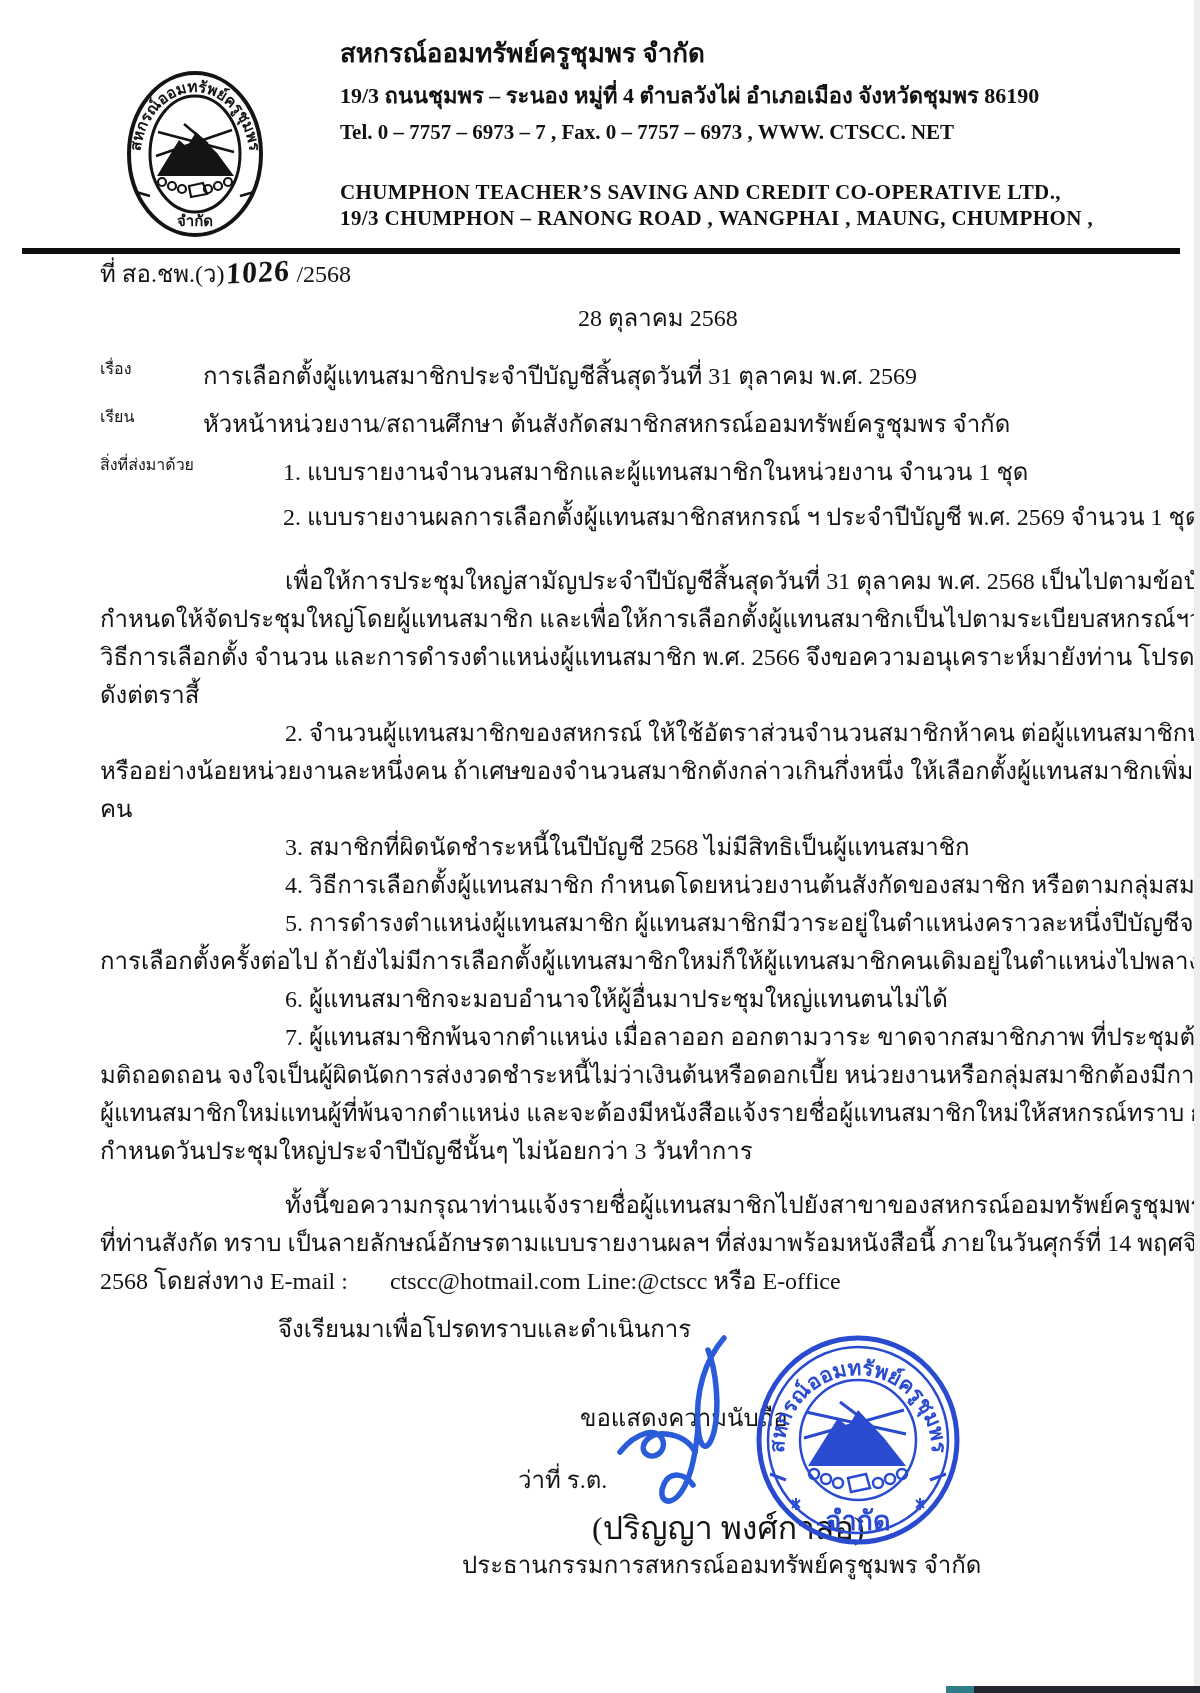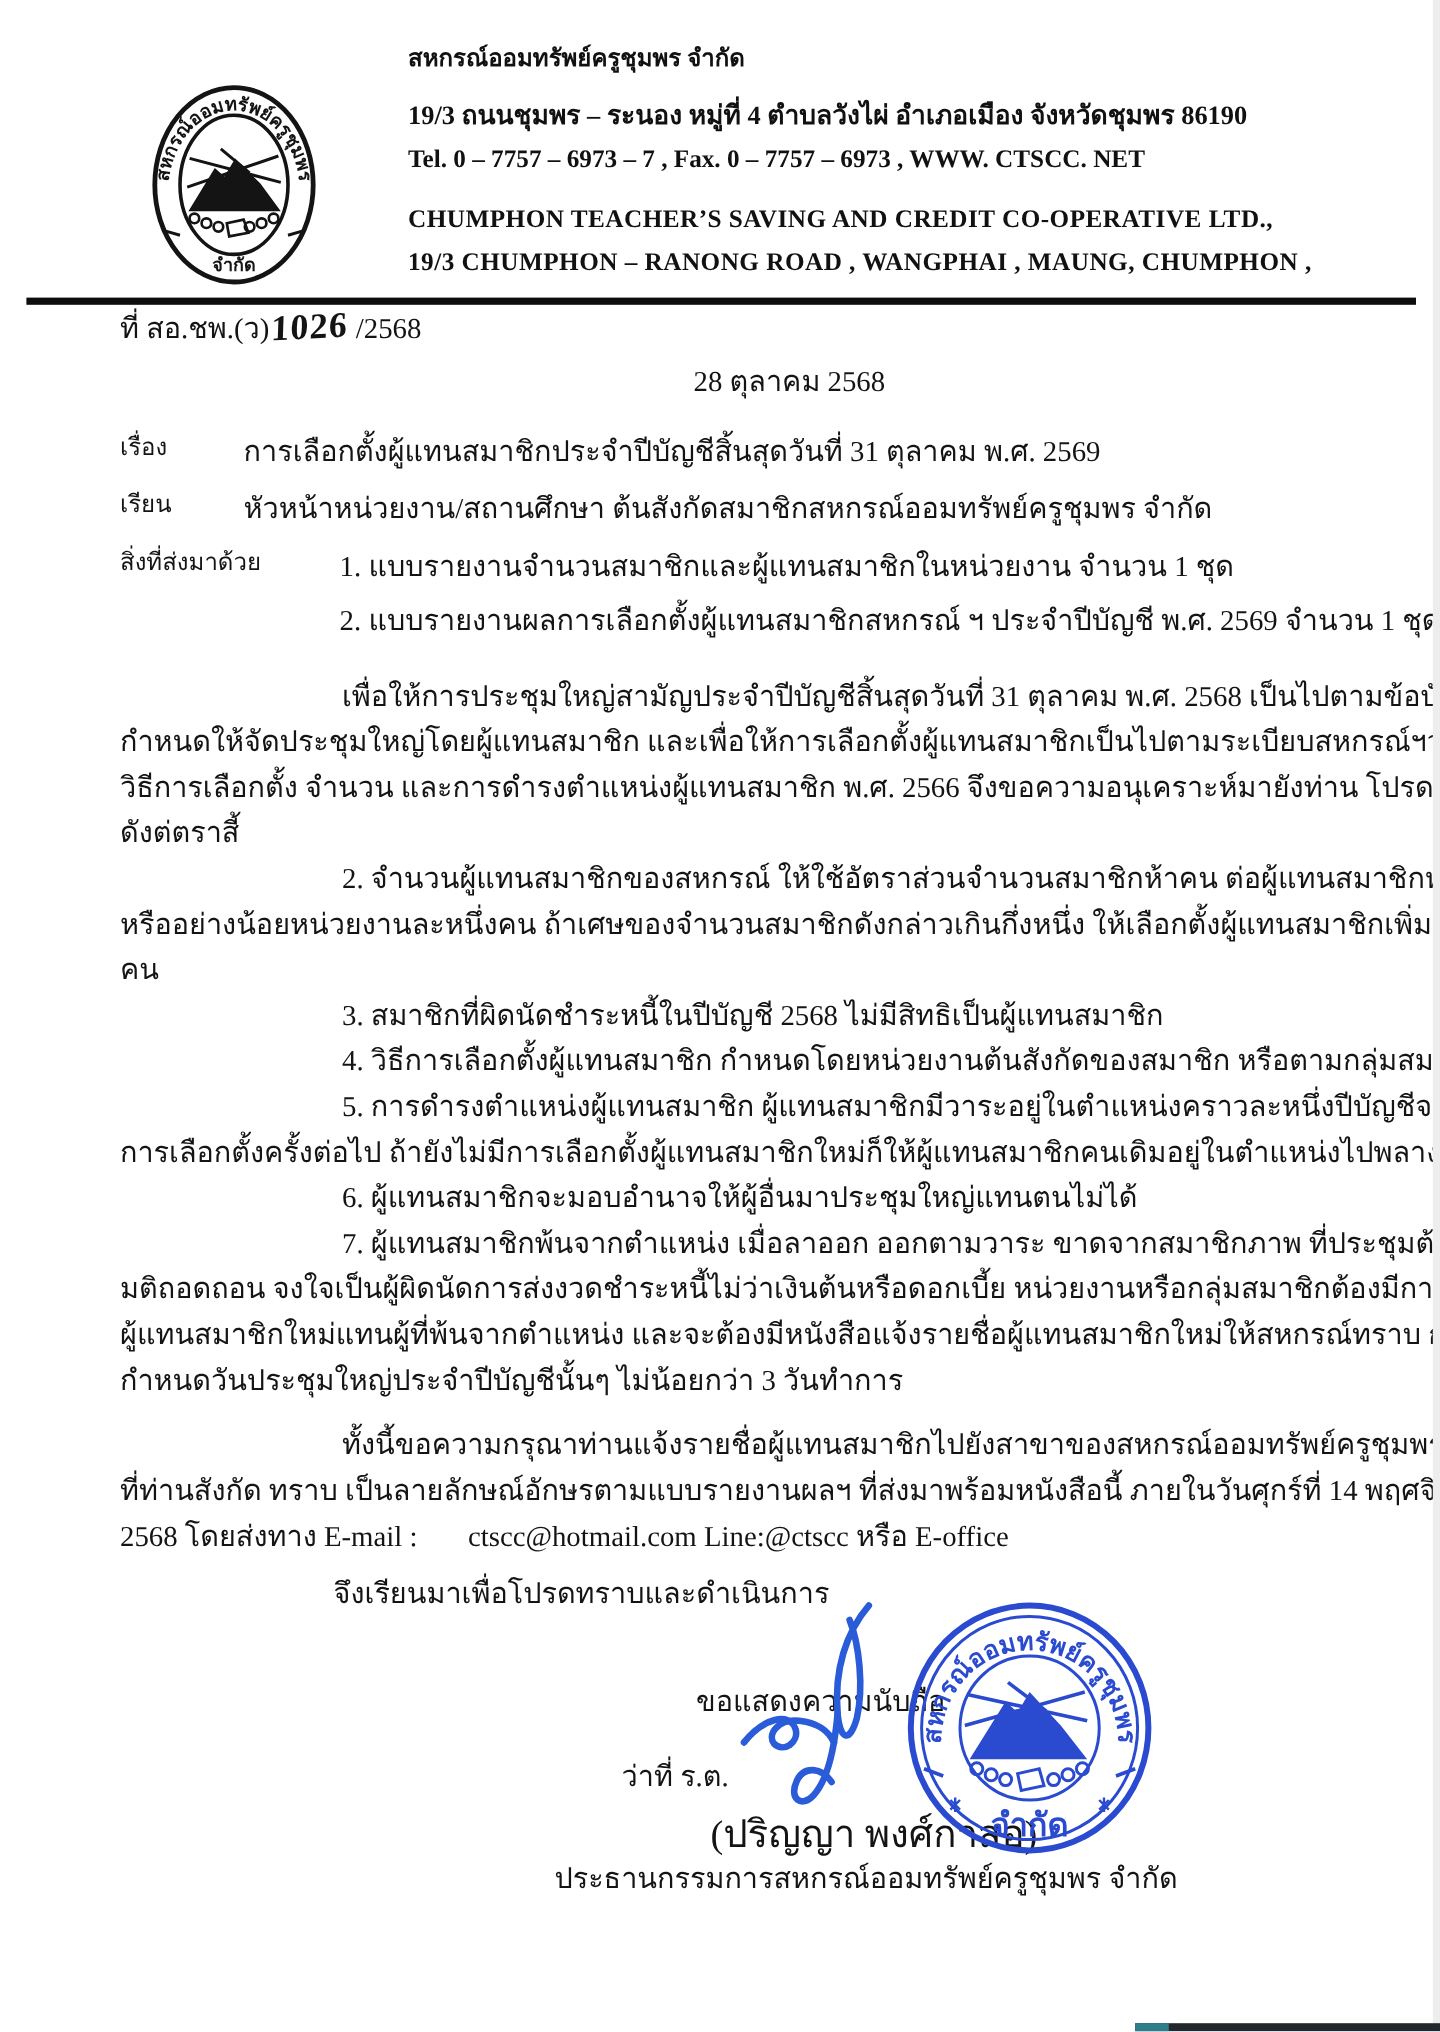"สหกรณ์ออมทรัพย์ครูชุมพร จำกัด" .lh-th-name { font-size: 20px -> 26px }
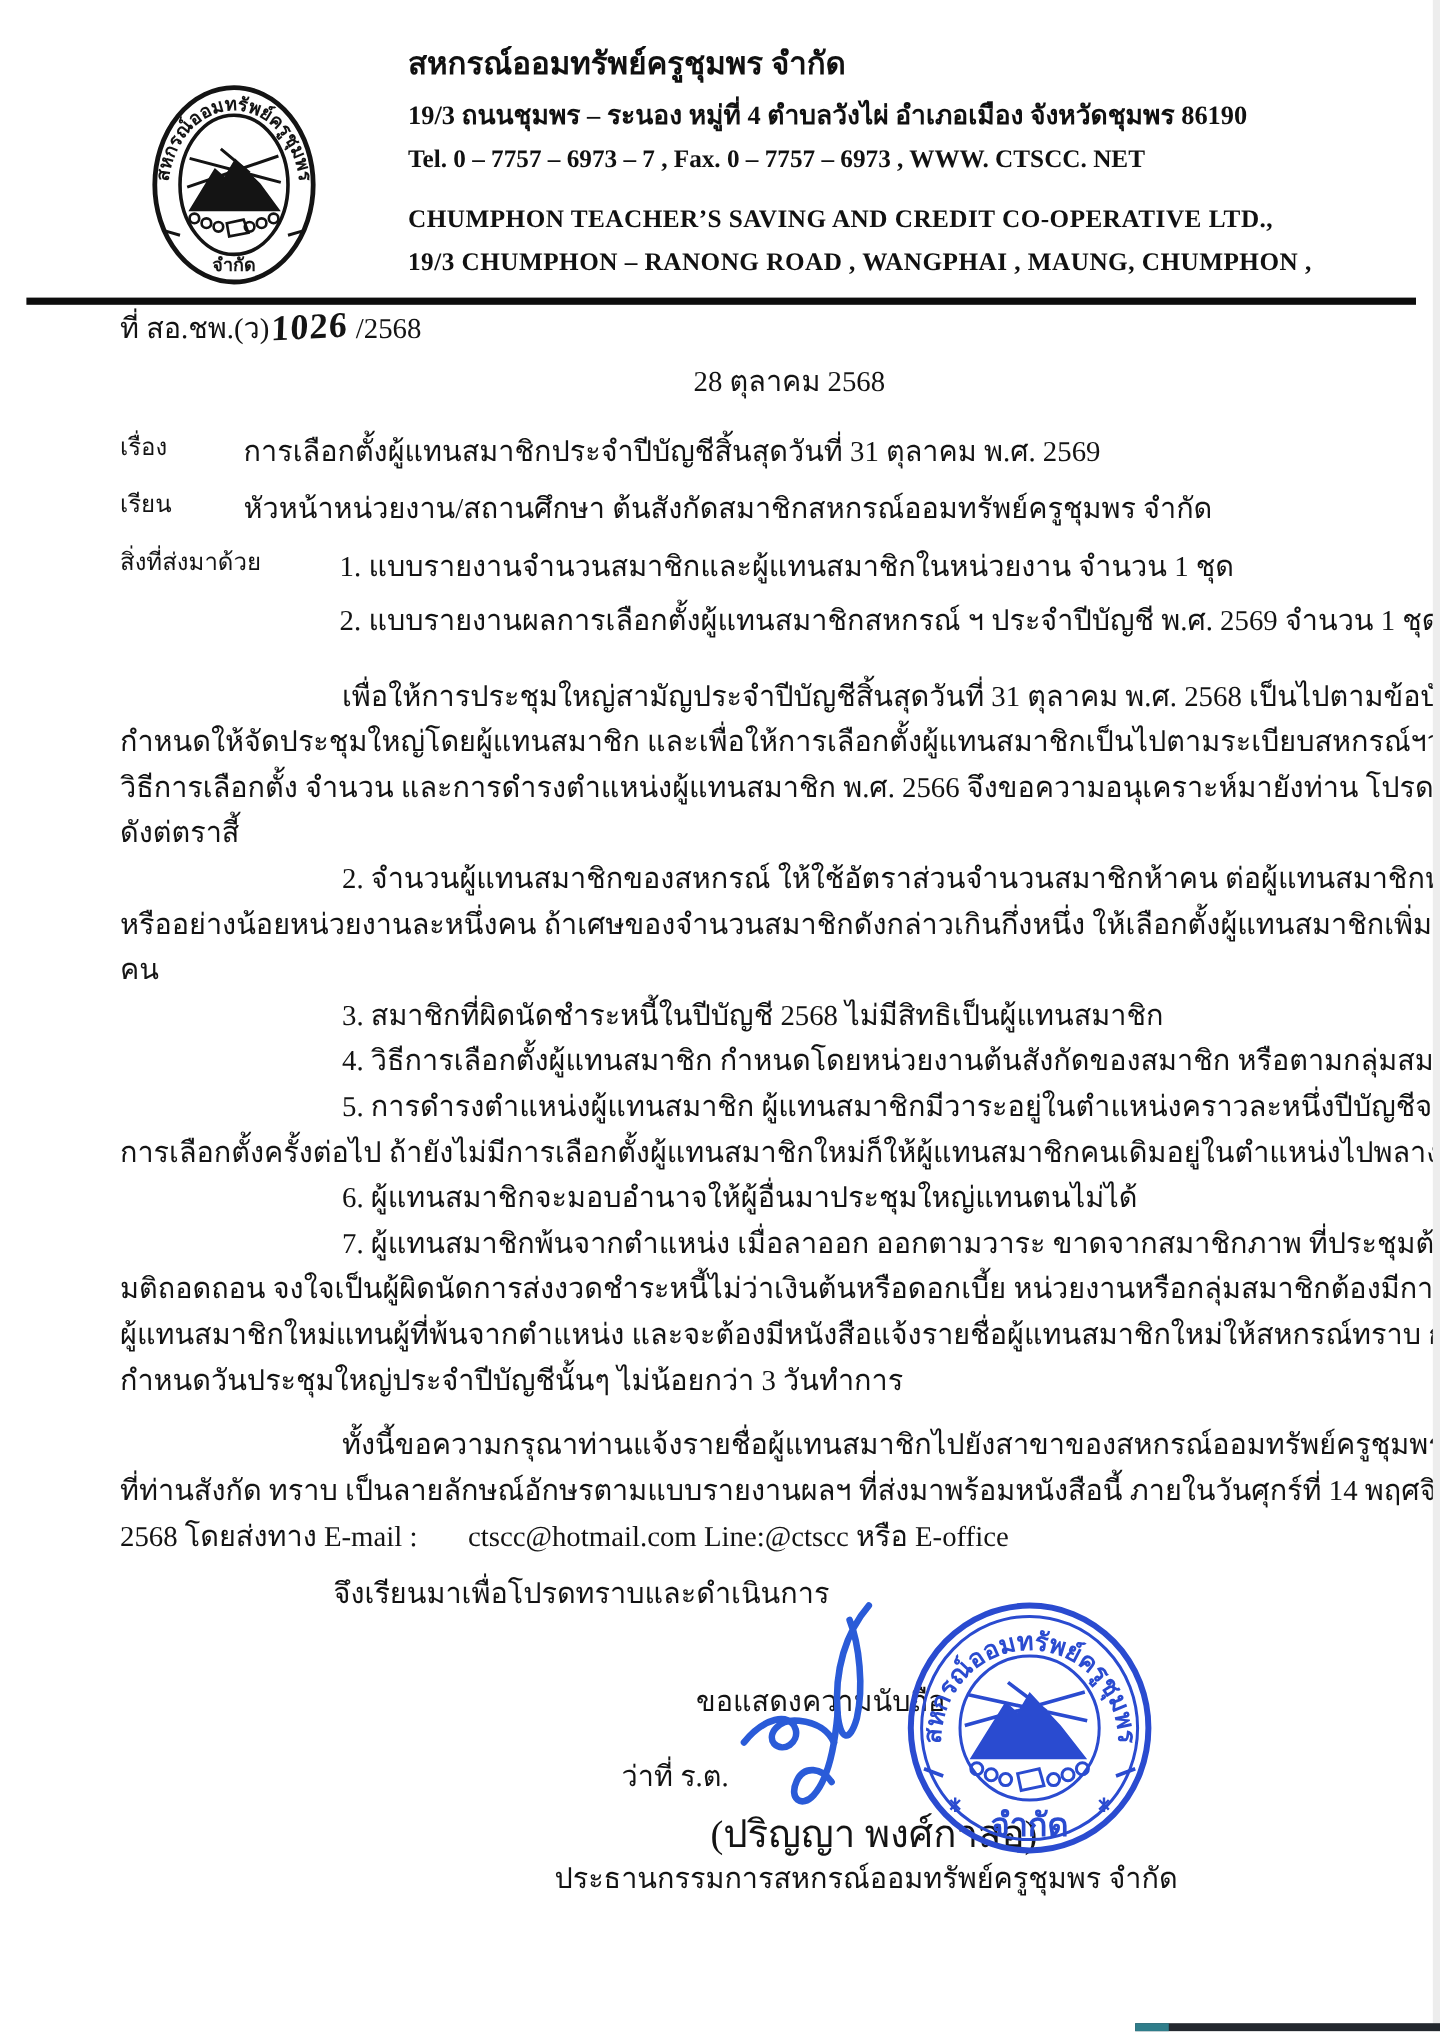"CHUMPHON TEACHER’S SAVING AND CREDIT" .lh-en-name { top: 170px -> 180px }
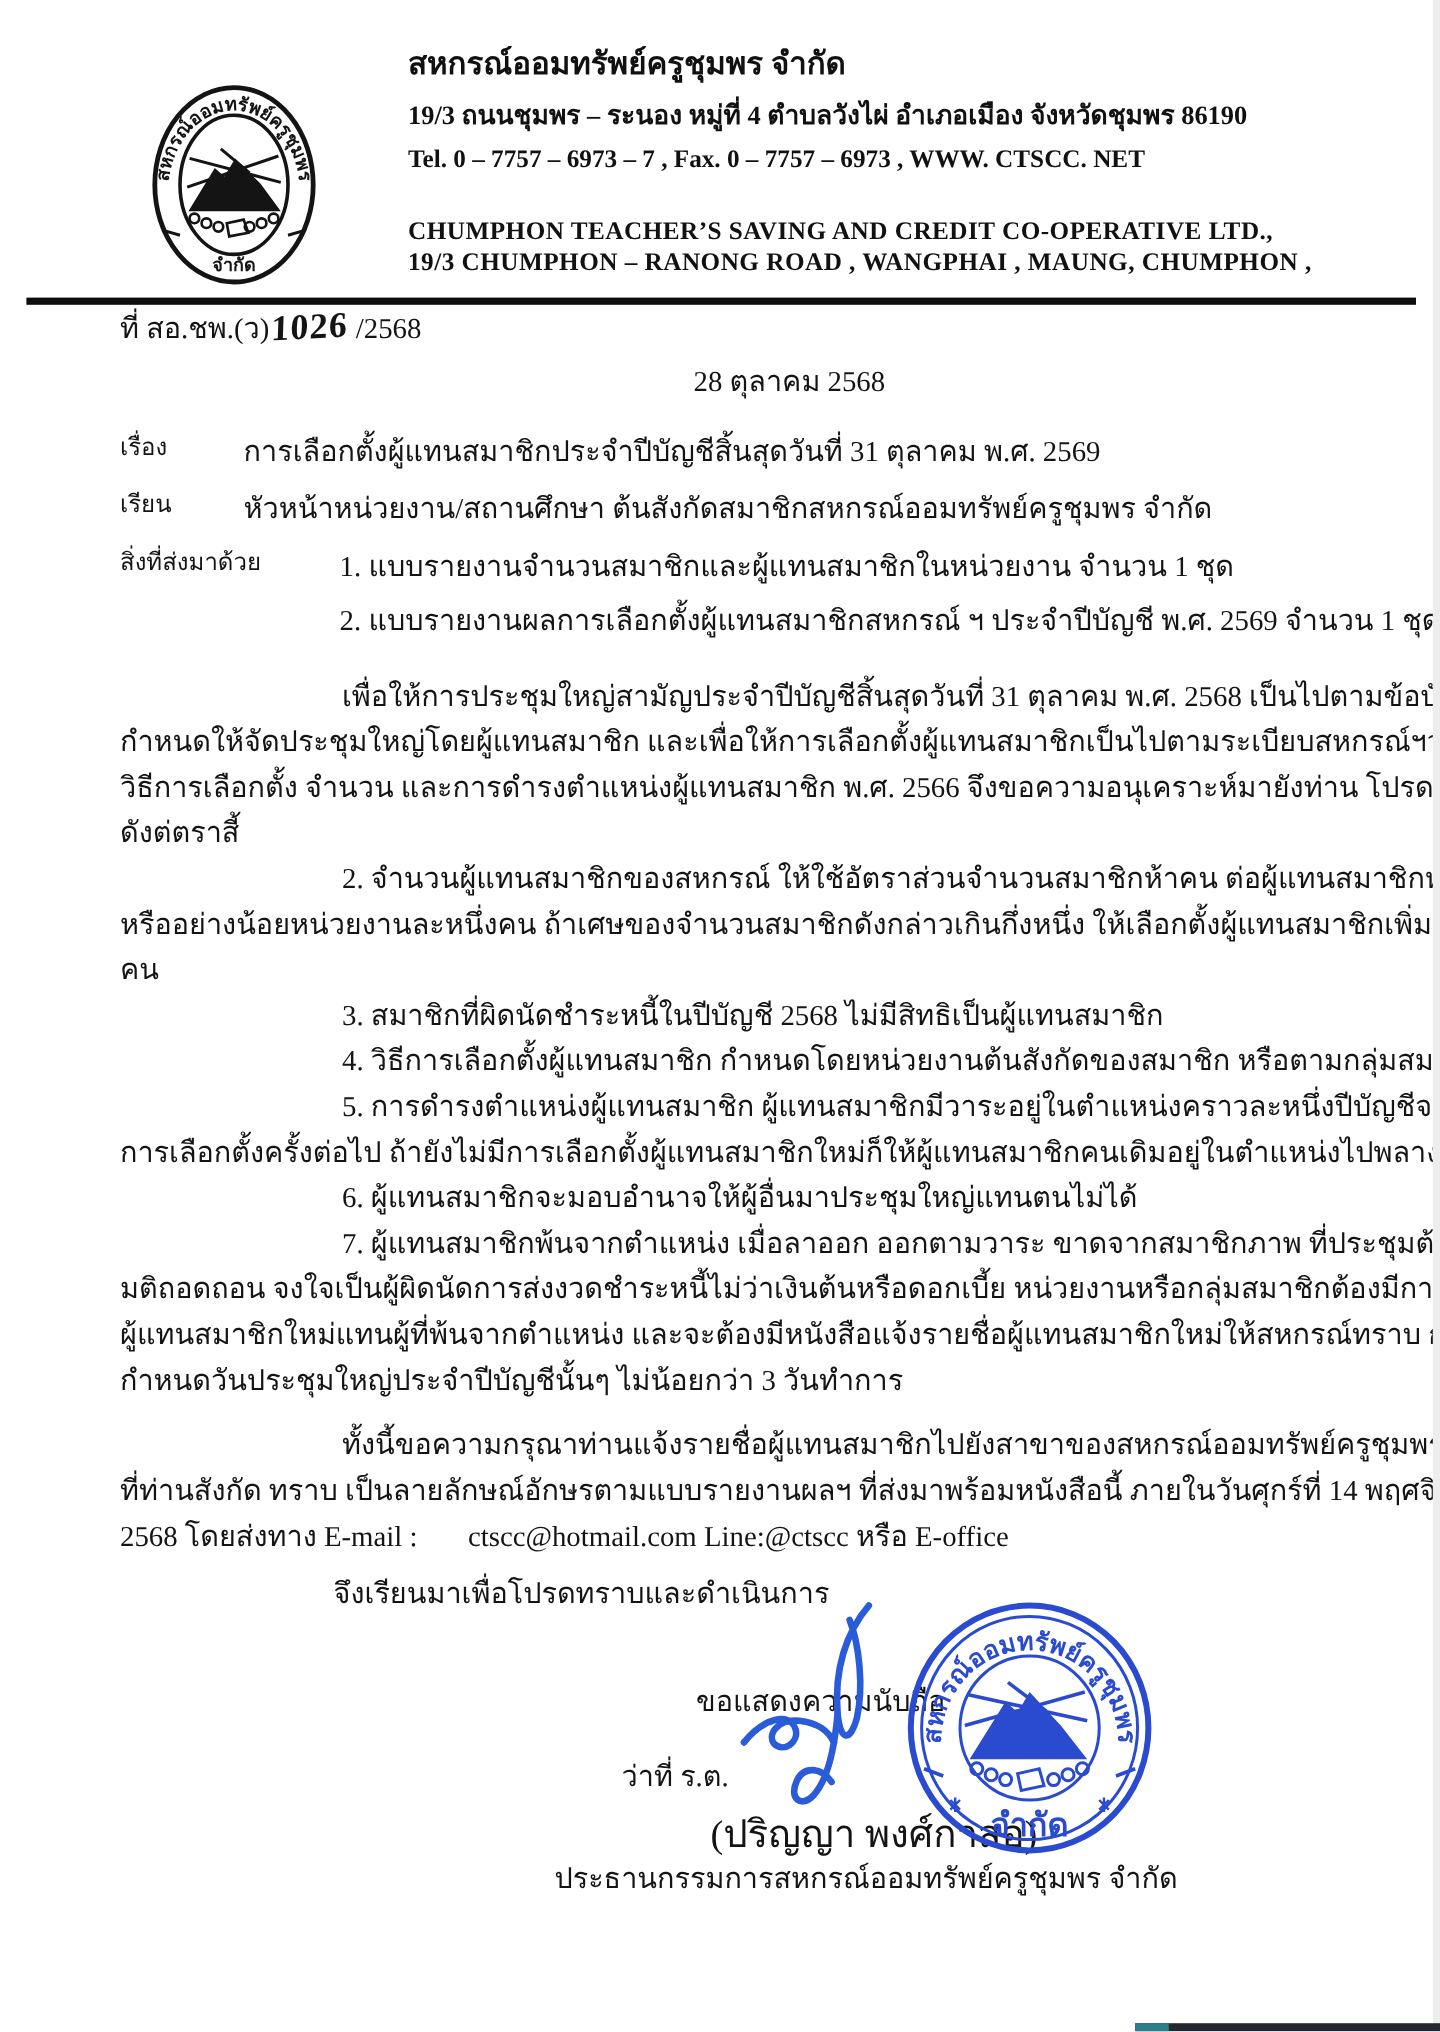"เรื่อง" .fld-label { font-size: 20px -> 16px }
